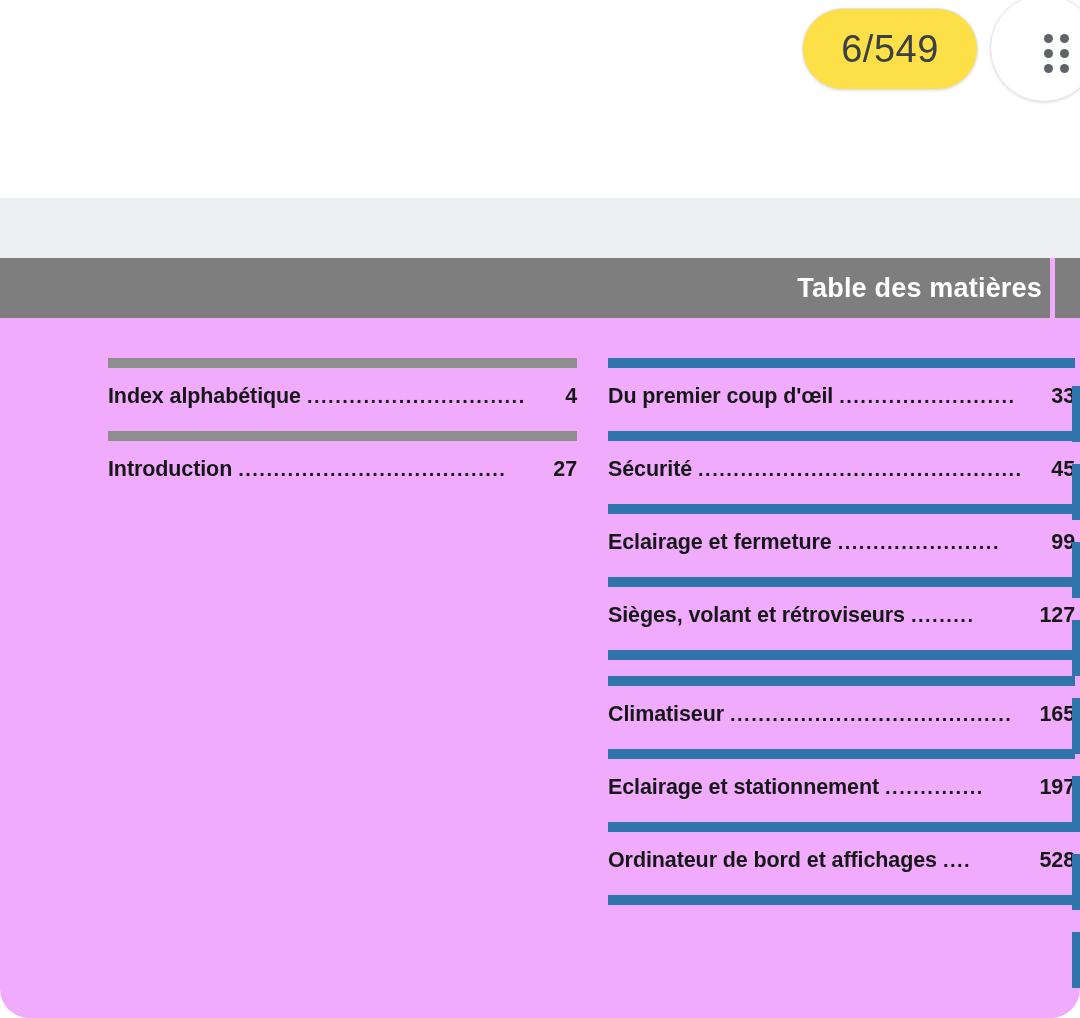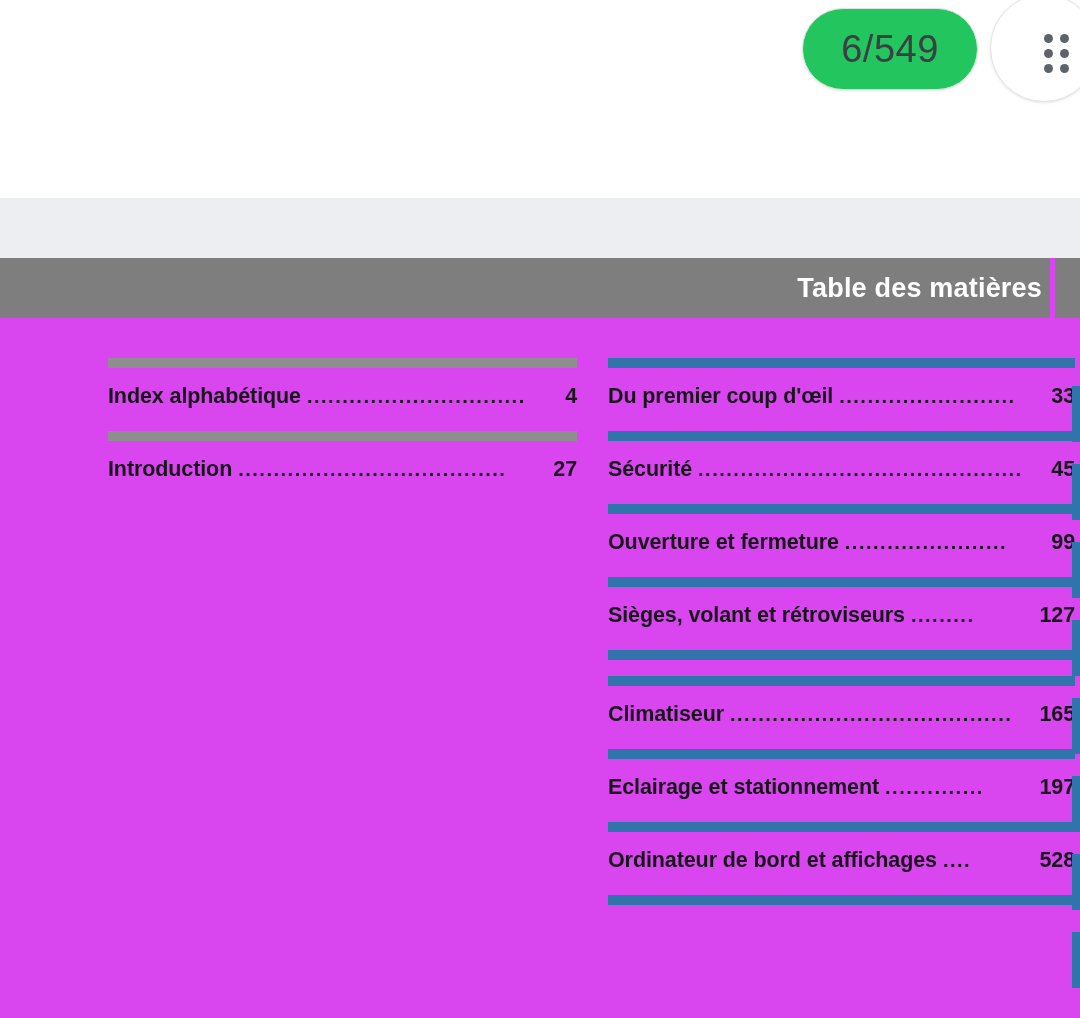"6/549" .page-pill { background: #22c55e -> #fde047 }
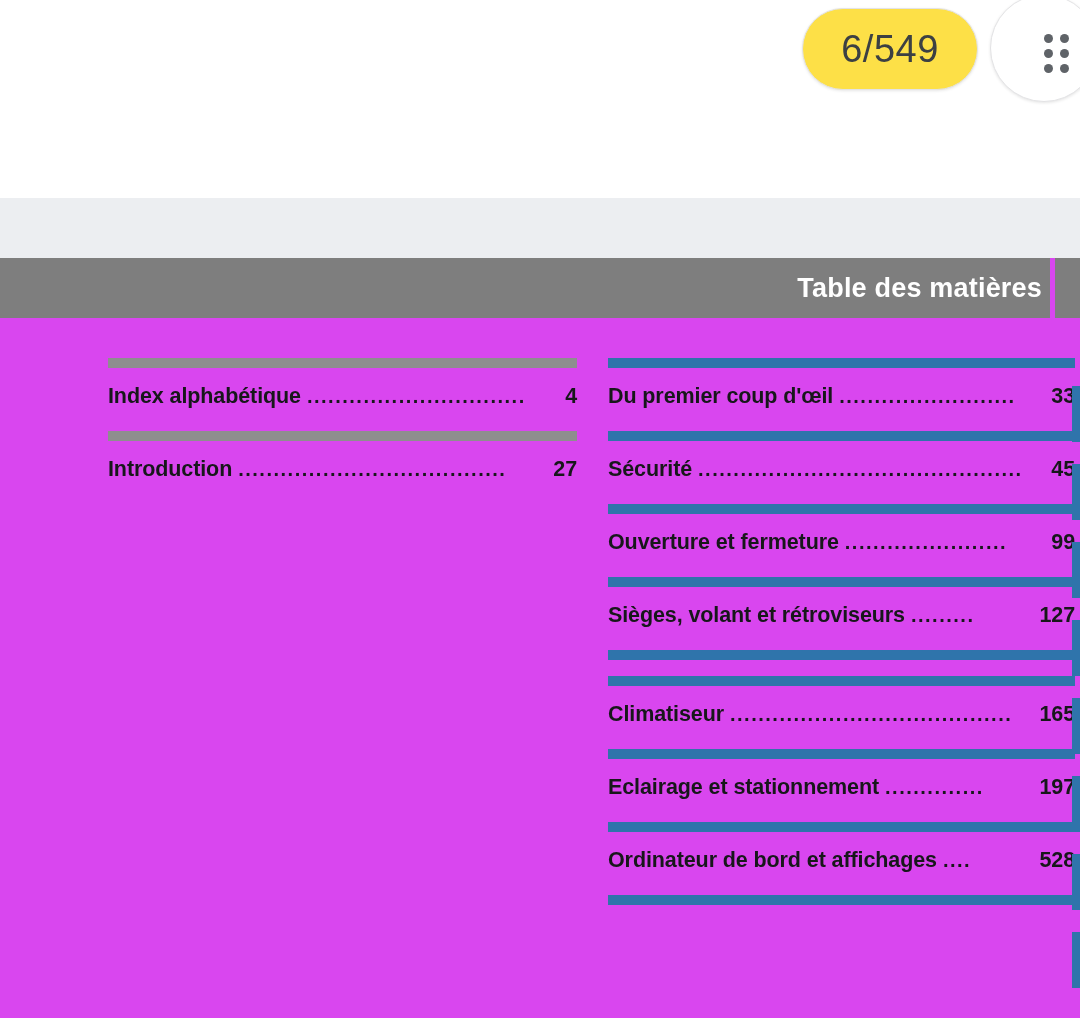"Table des matières" .doc { background: #d946ef -> #f0abfc; border-radius: none -> 29px }
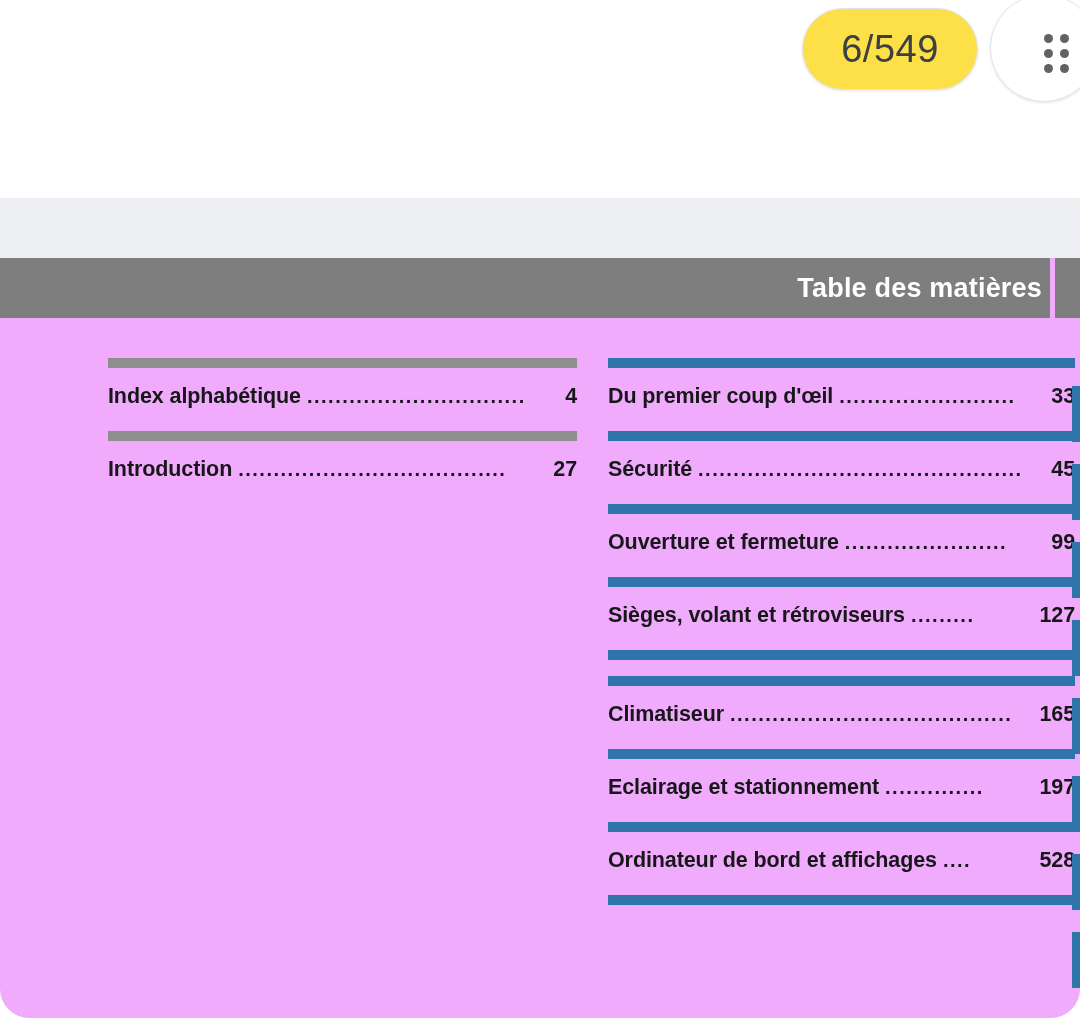"Ouverture et fermeture" span.label { text: Ouverture -> Eclairage }
